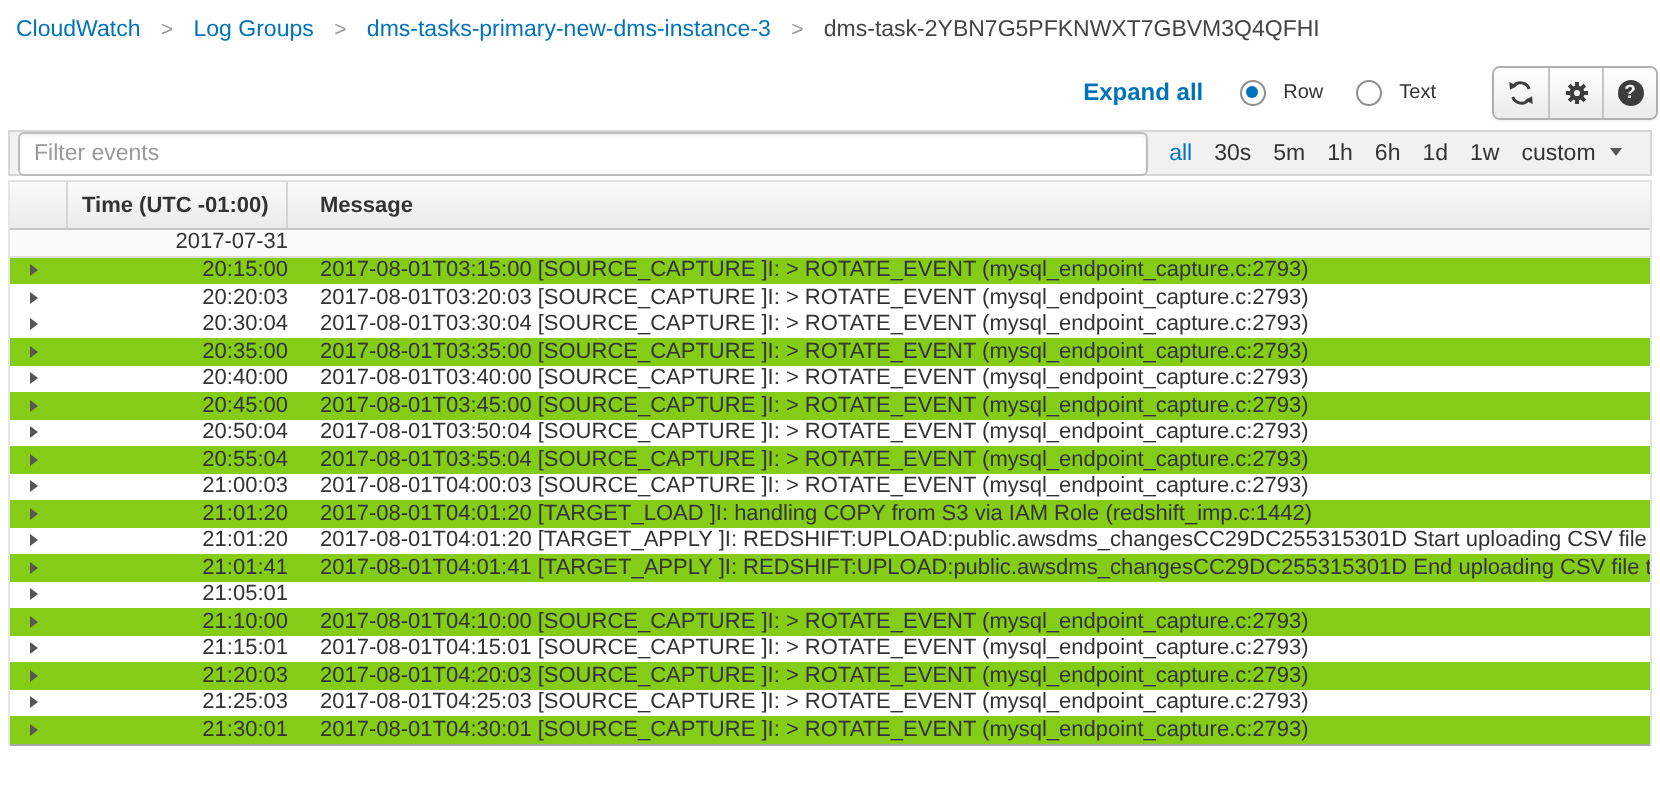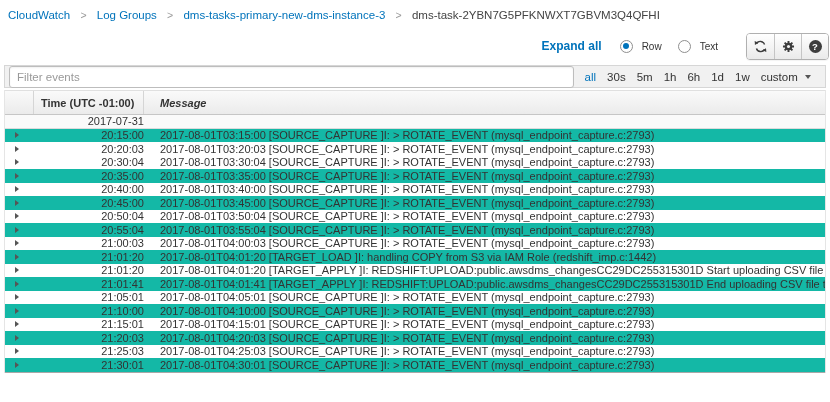"Message" .h-msg { font-style: italic -> none }
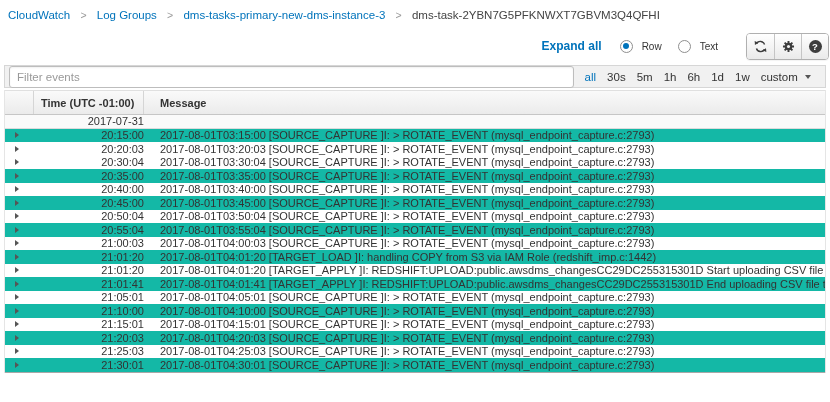"20:15:00" .row.odd { background: #14b8a6 -> #84cc16 }
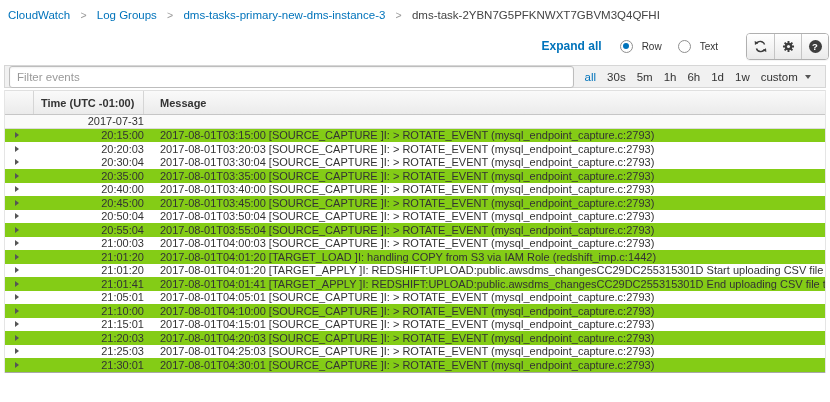"2017-08-01T04:05:01 [SOURCE_CAPTURE ]I:" div.cell-msg { html: <div>2017-08-01T04:05:01 [SOURCE_CAPTURE ]I: &gt; ROTATE_EVENT (mysql_endpoint_capture.c:2793)</div> -> none }
